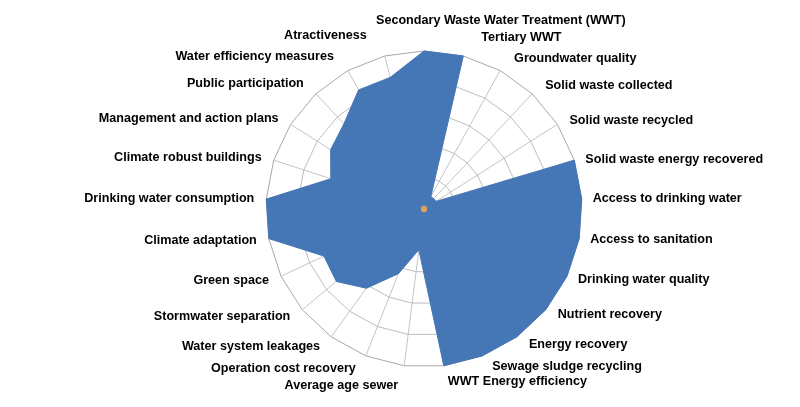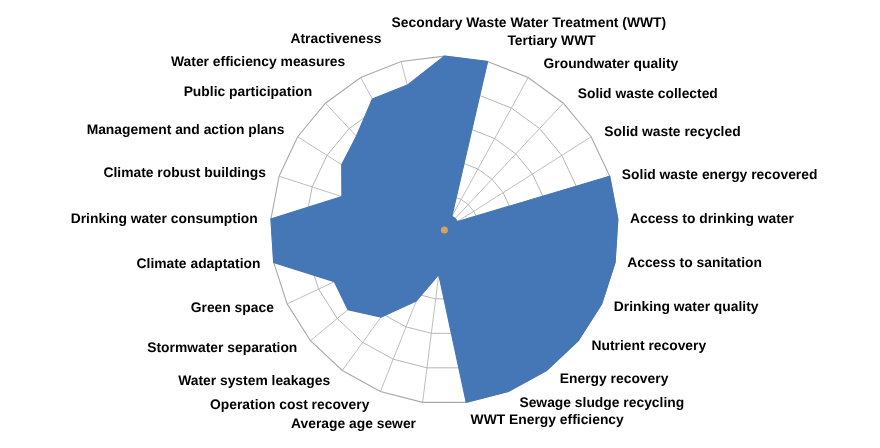"Secondary Waste Water Treatment (WWT)" #chart-root { padding-left: none -> 20px }
